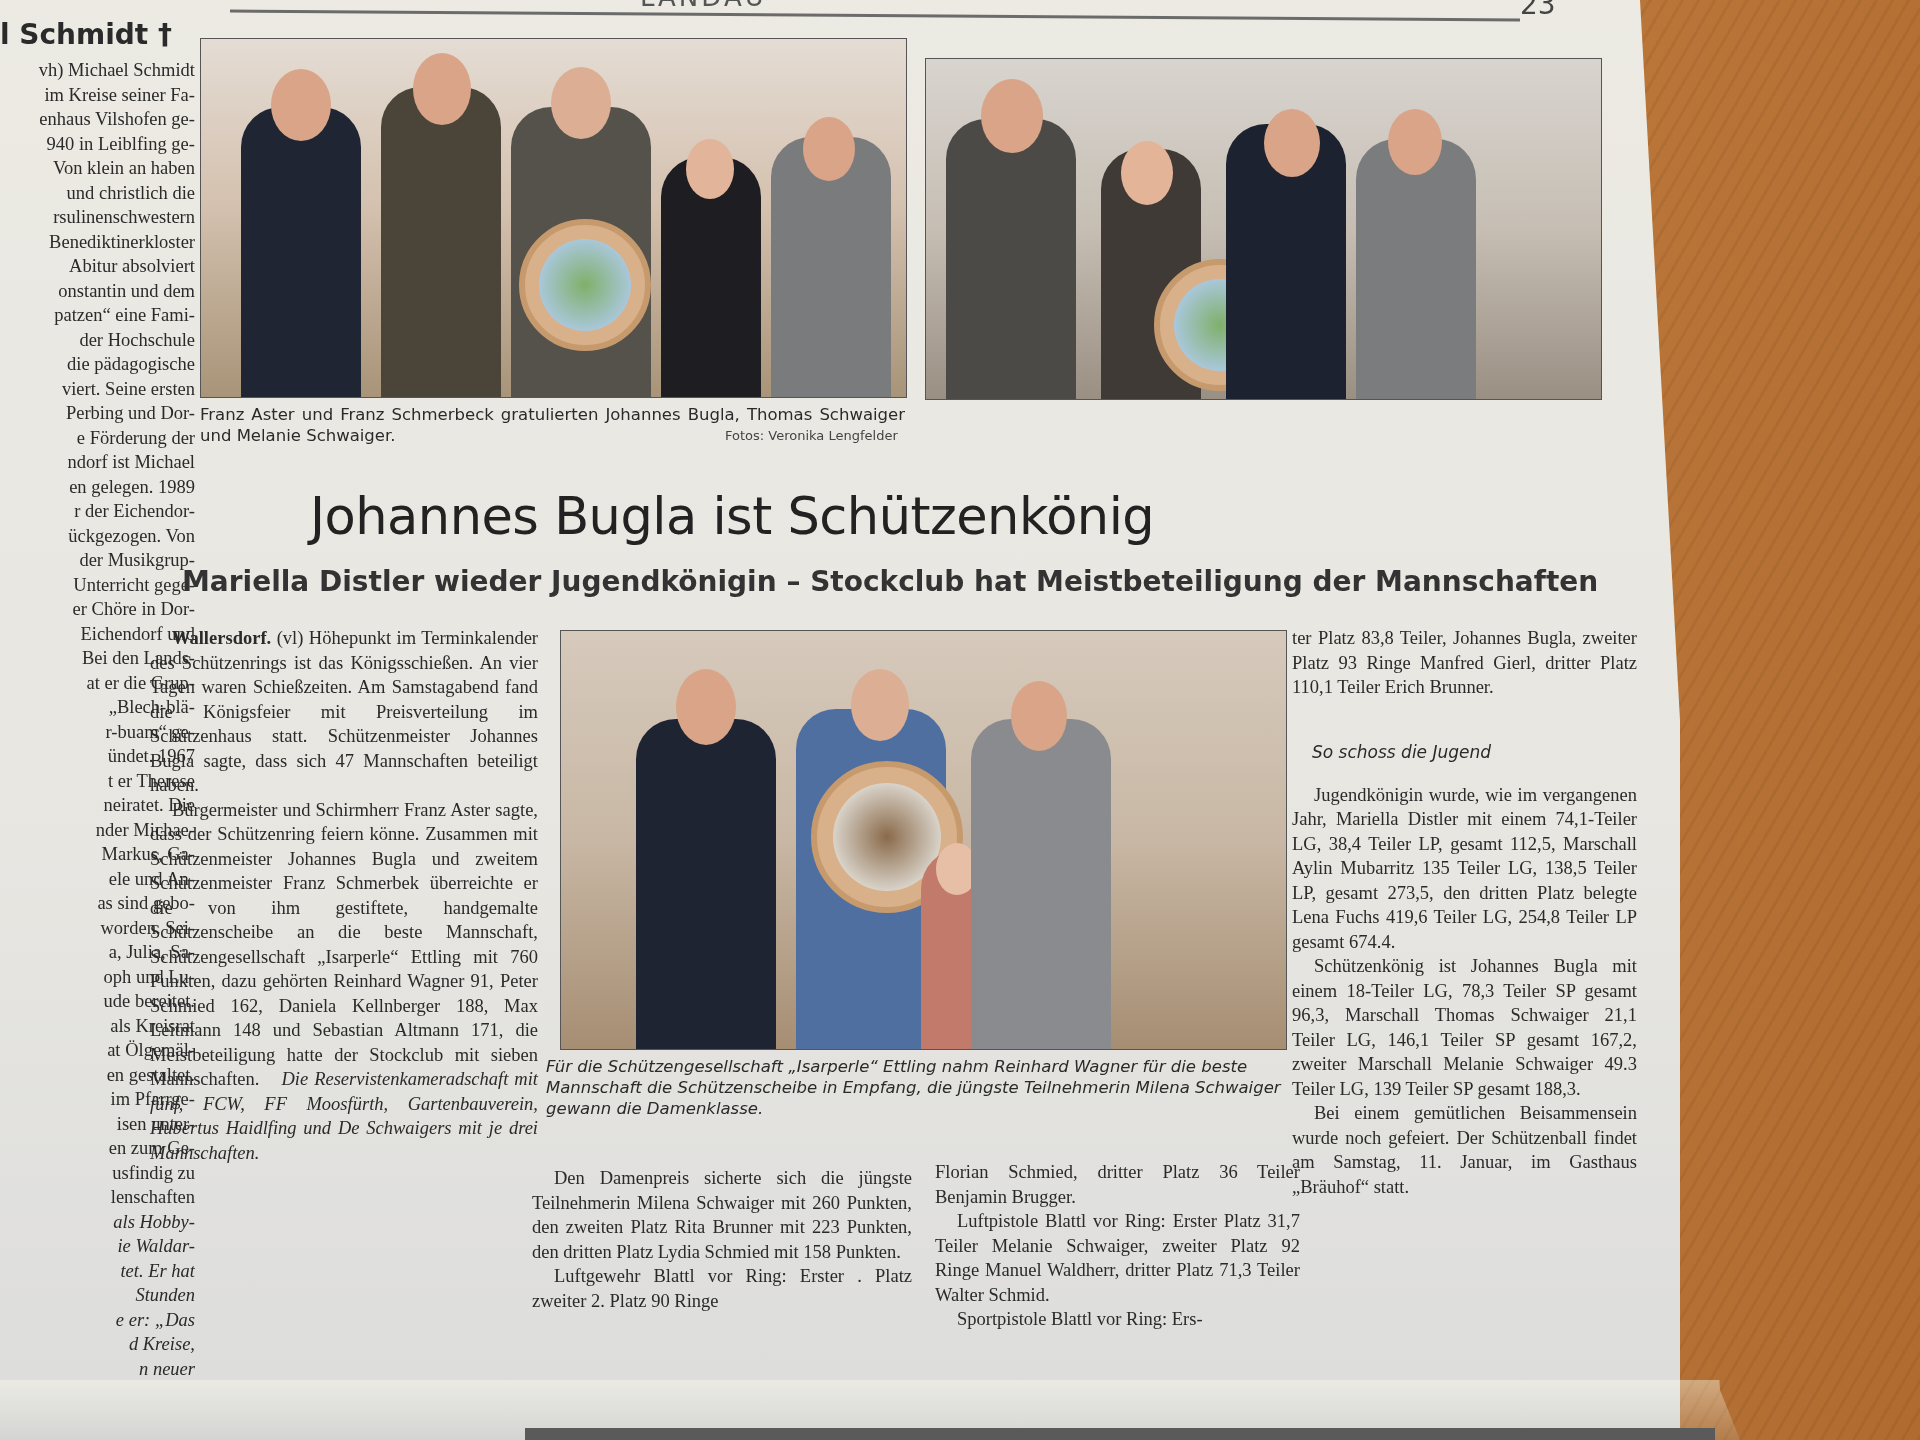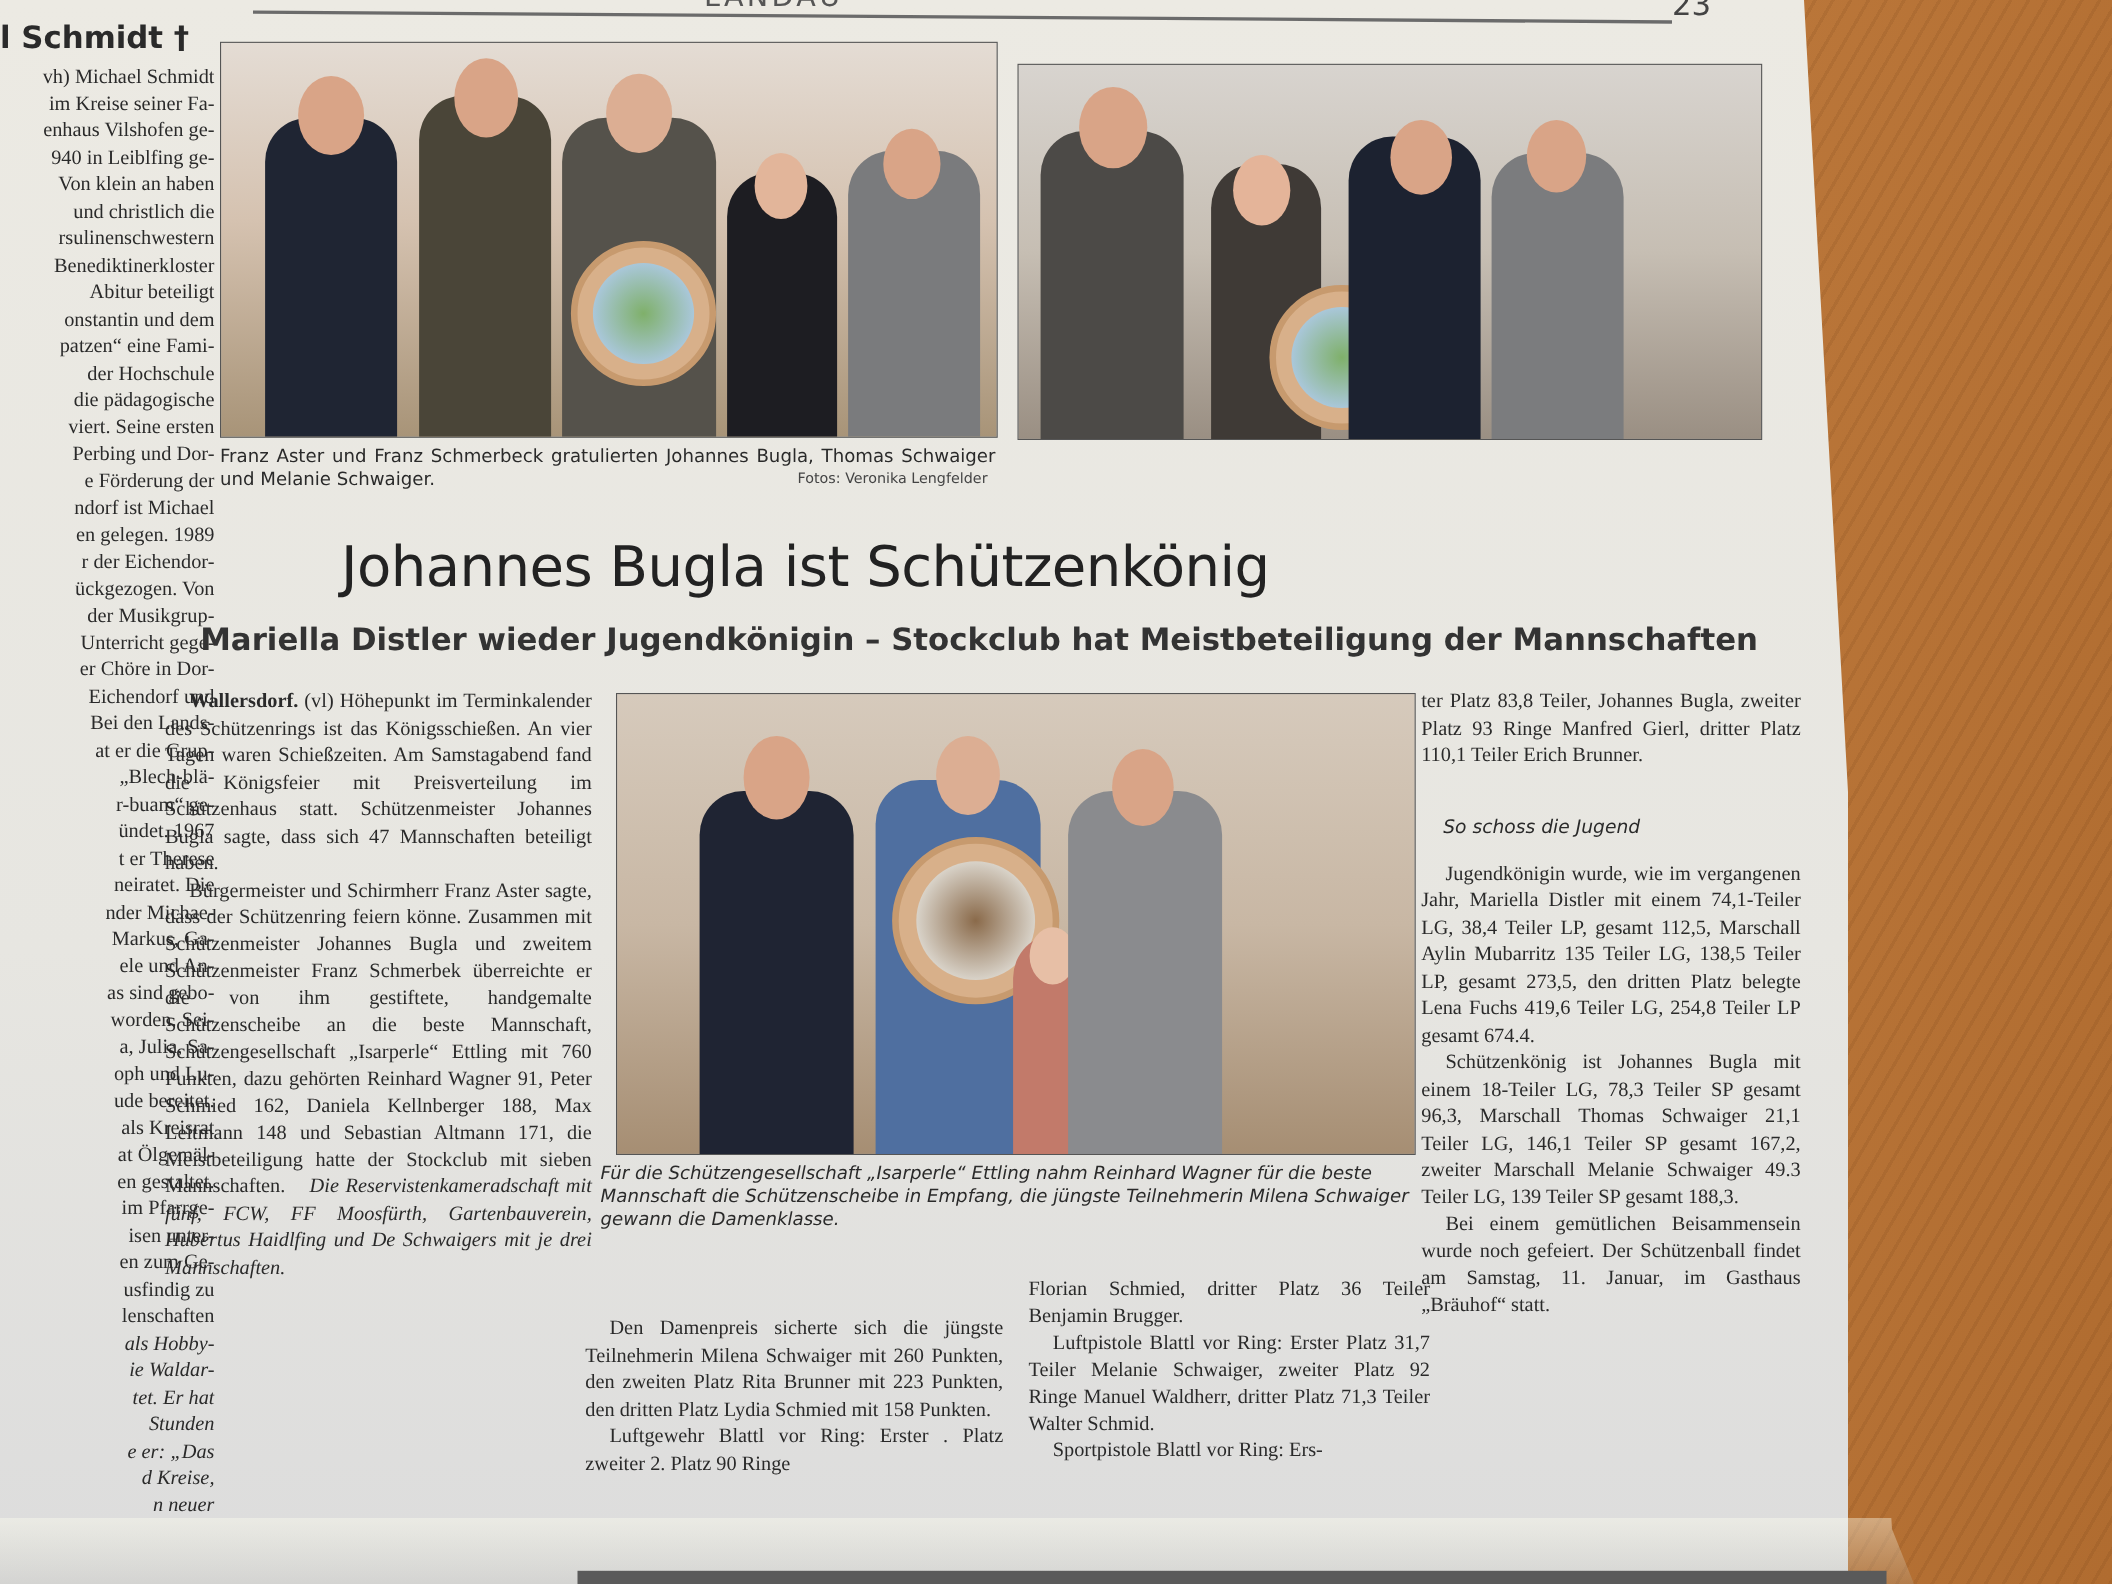"Abitur beteiligt" span.line { text: beteiligt -> absolviert }
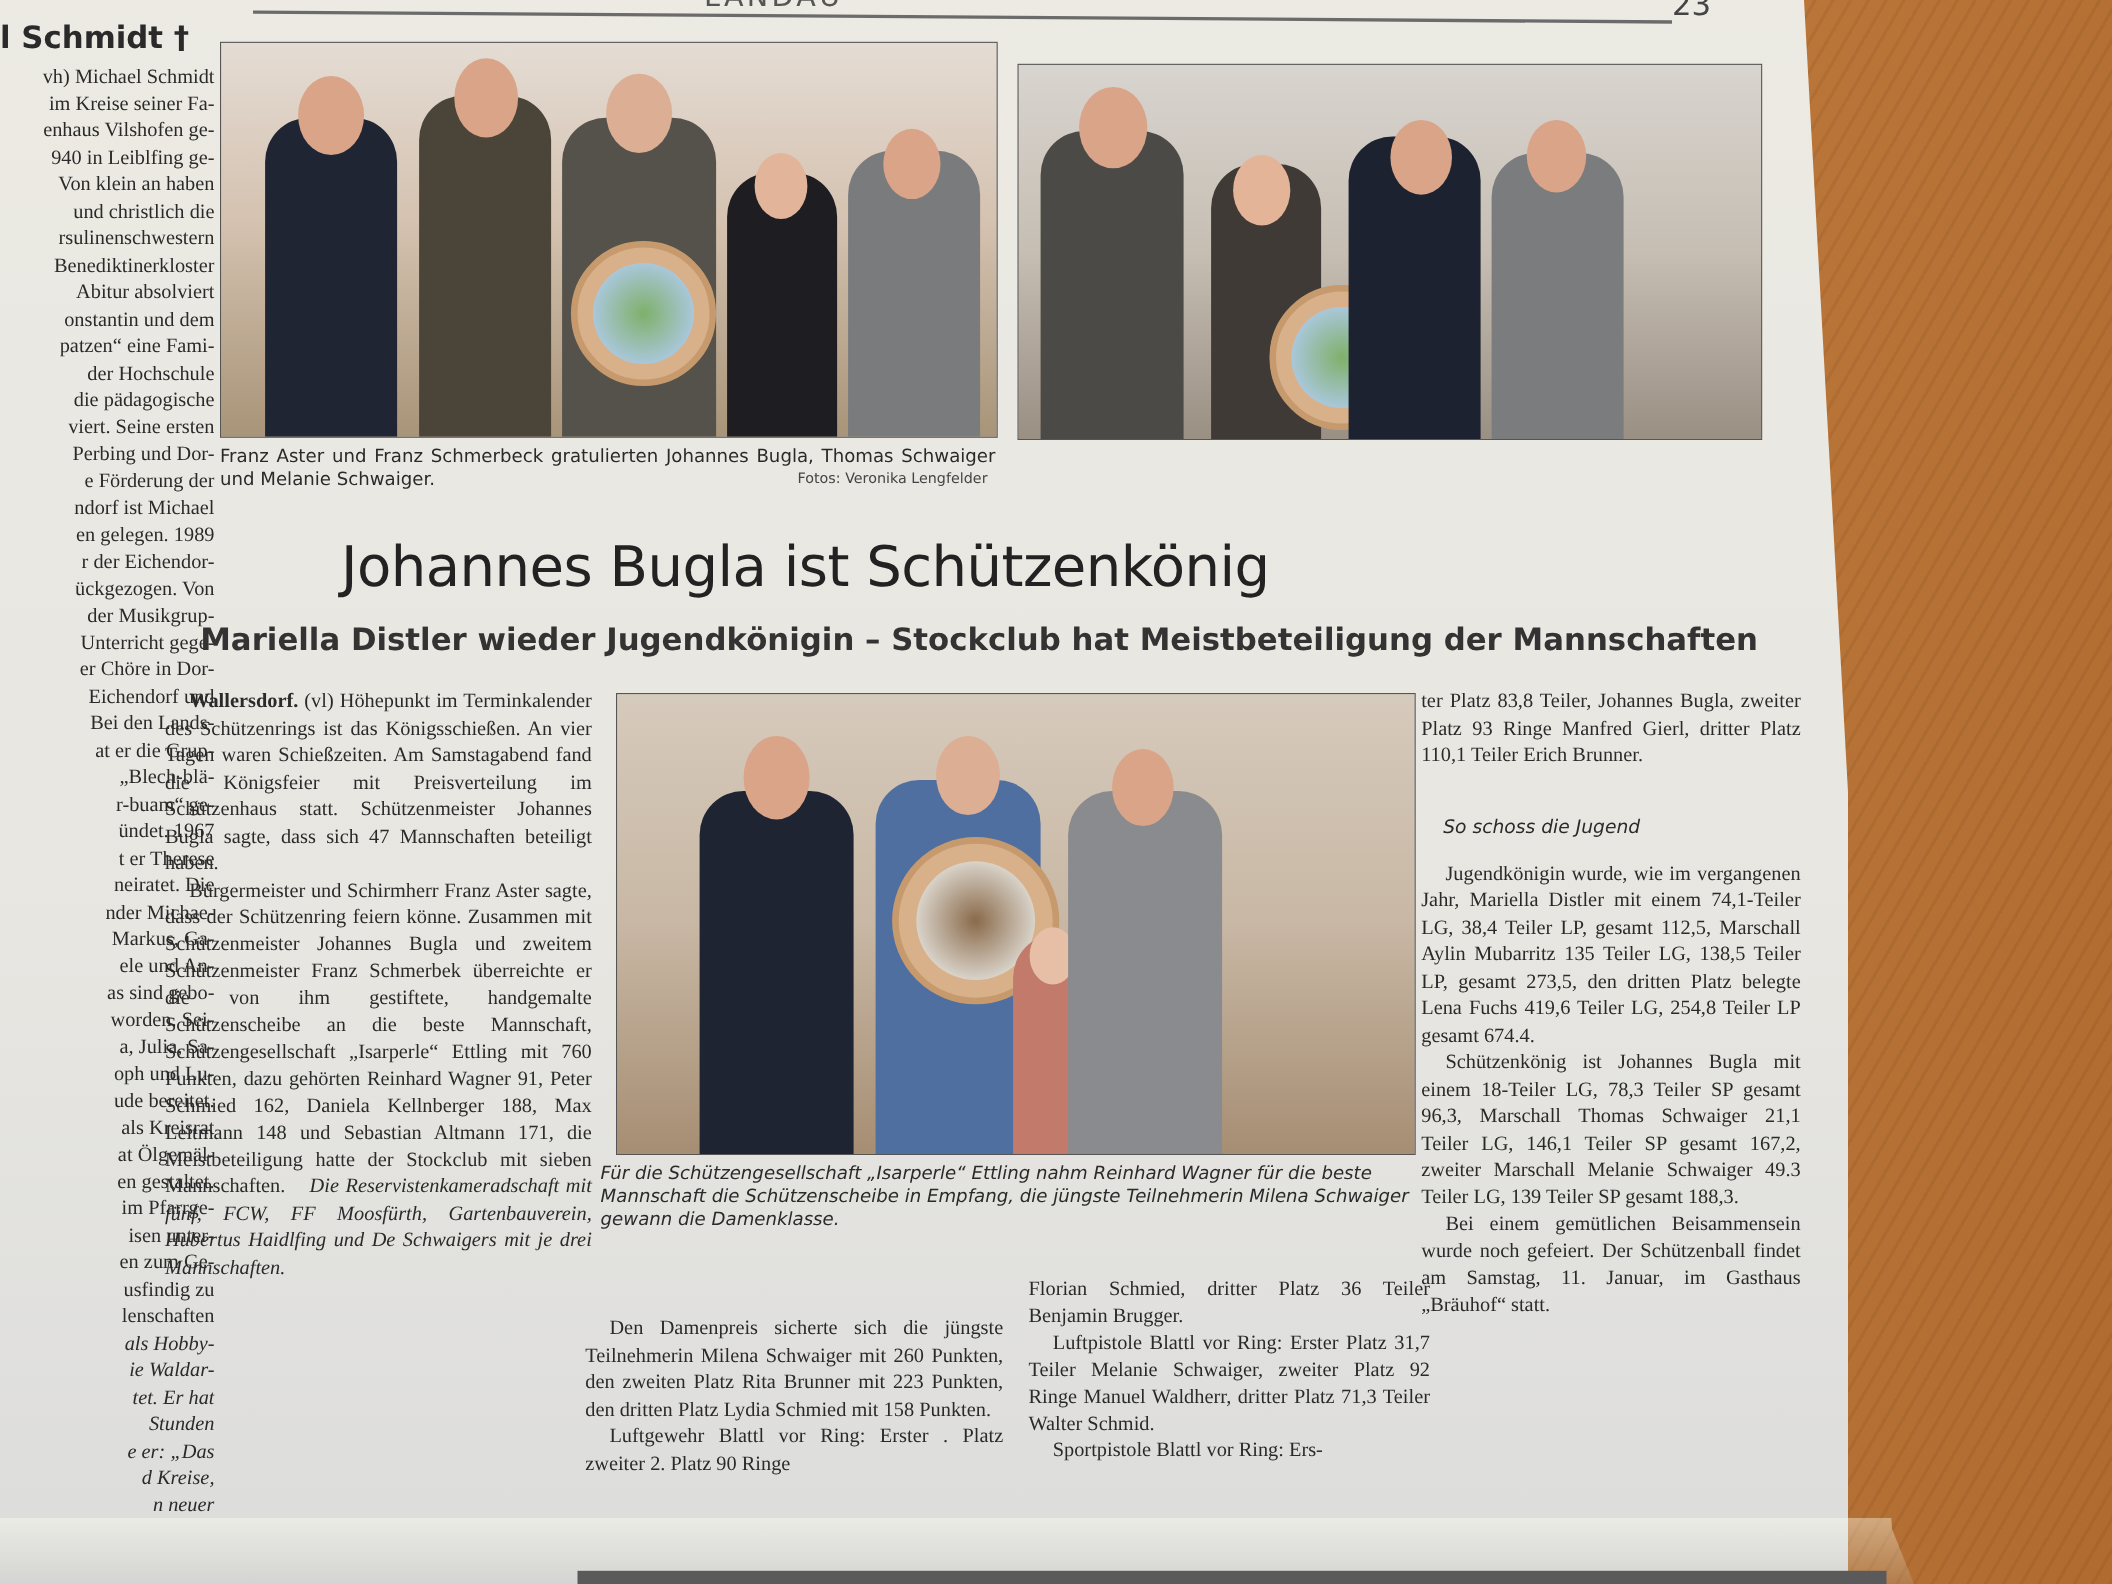"Den Damenpreis sicherte sich die" div.col { top: 1196px -> 1166px }
